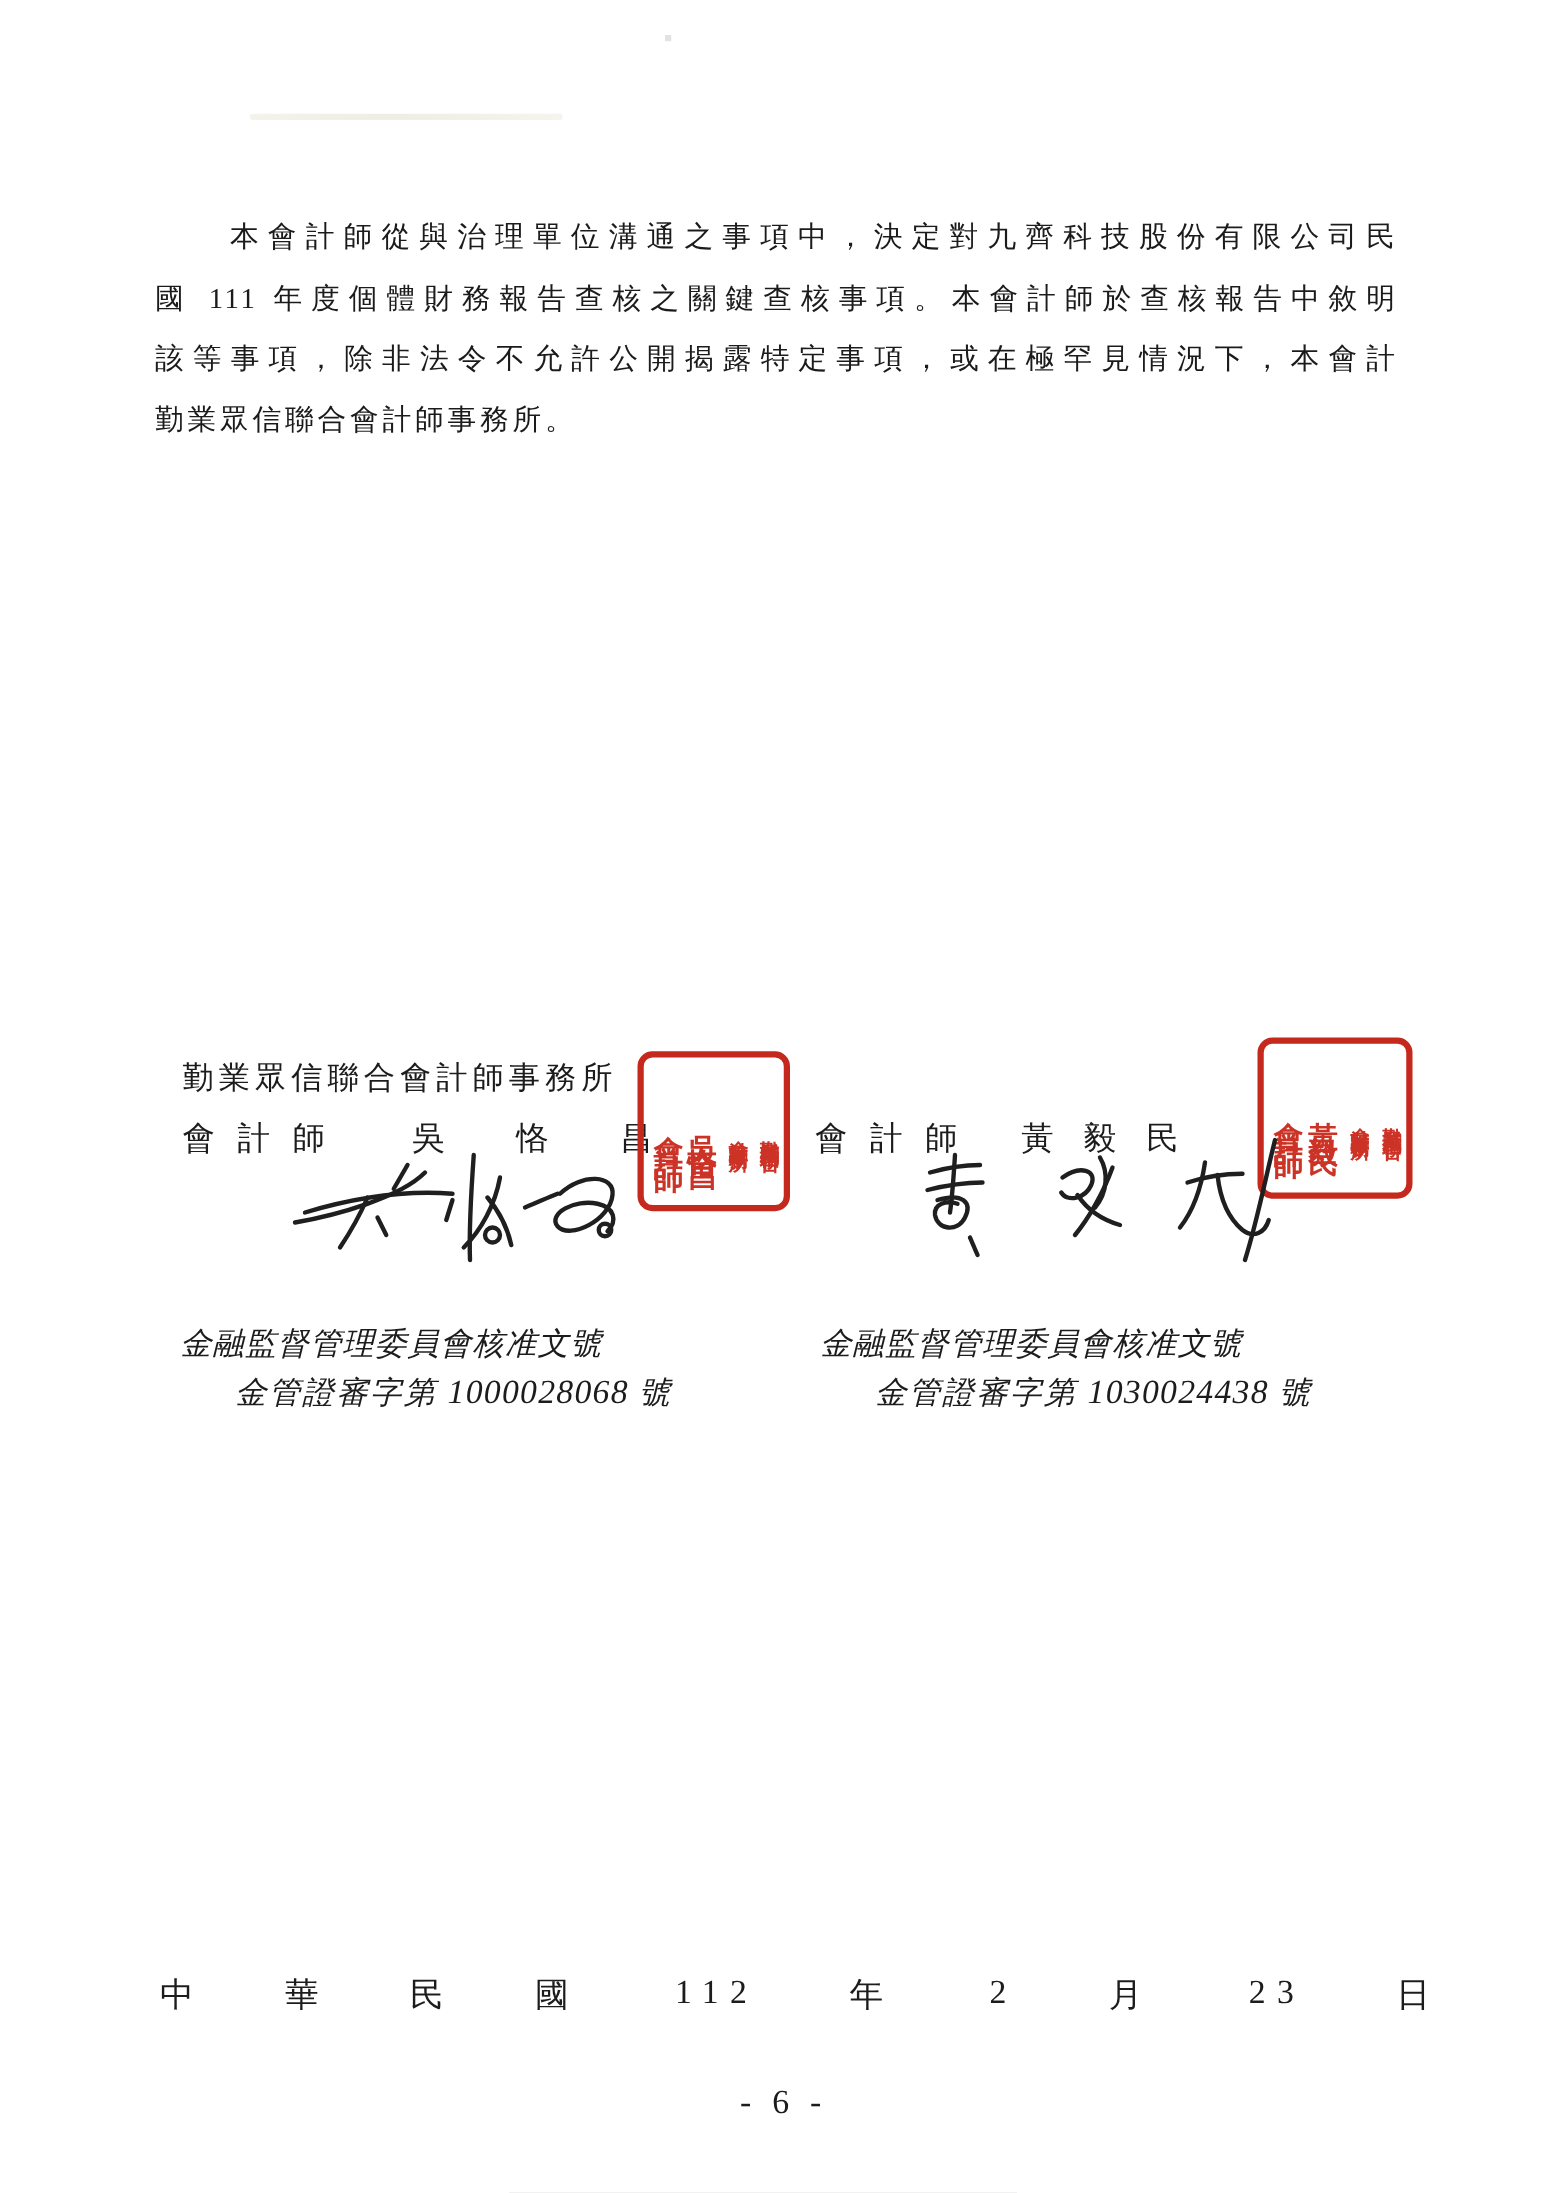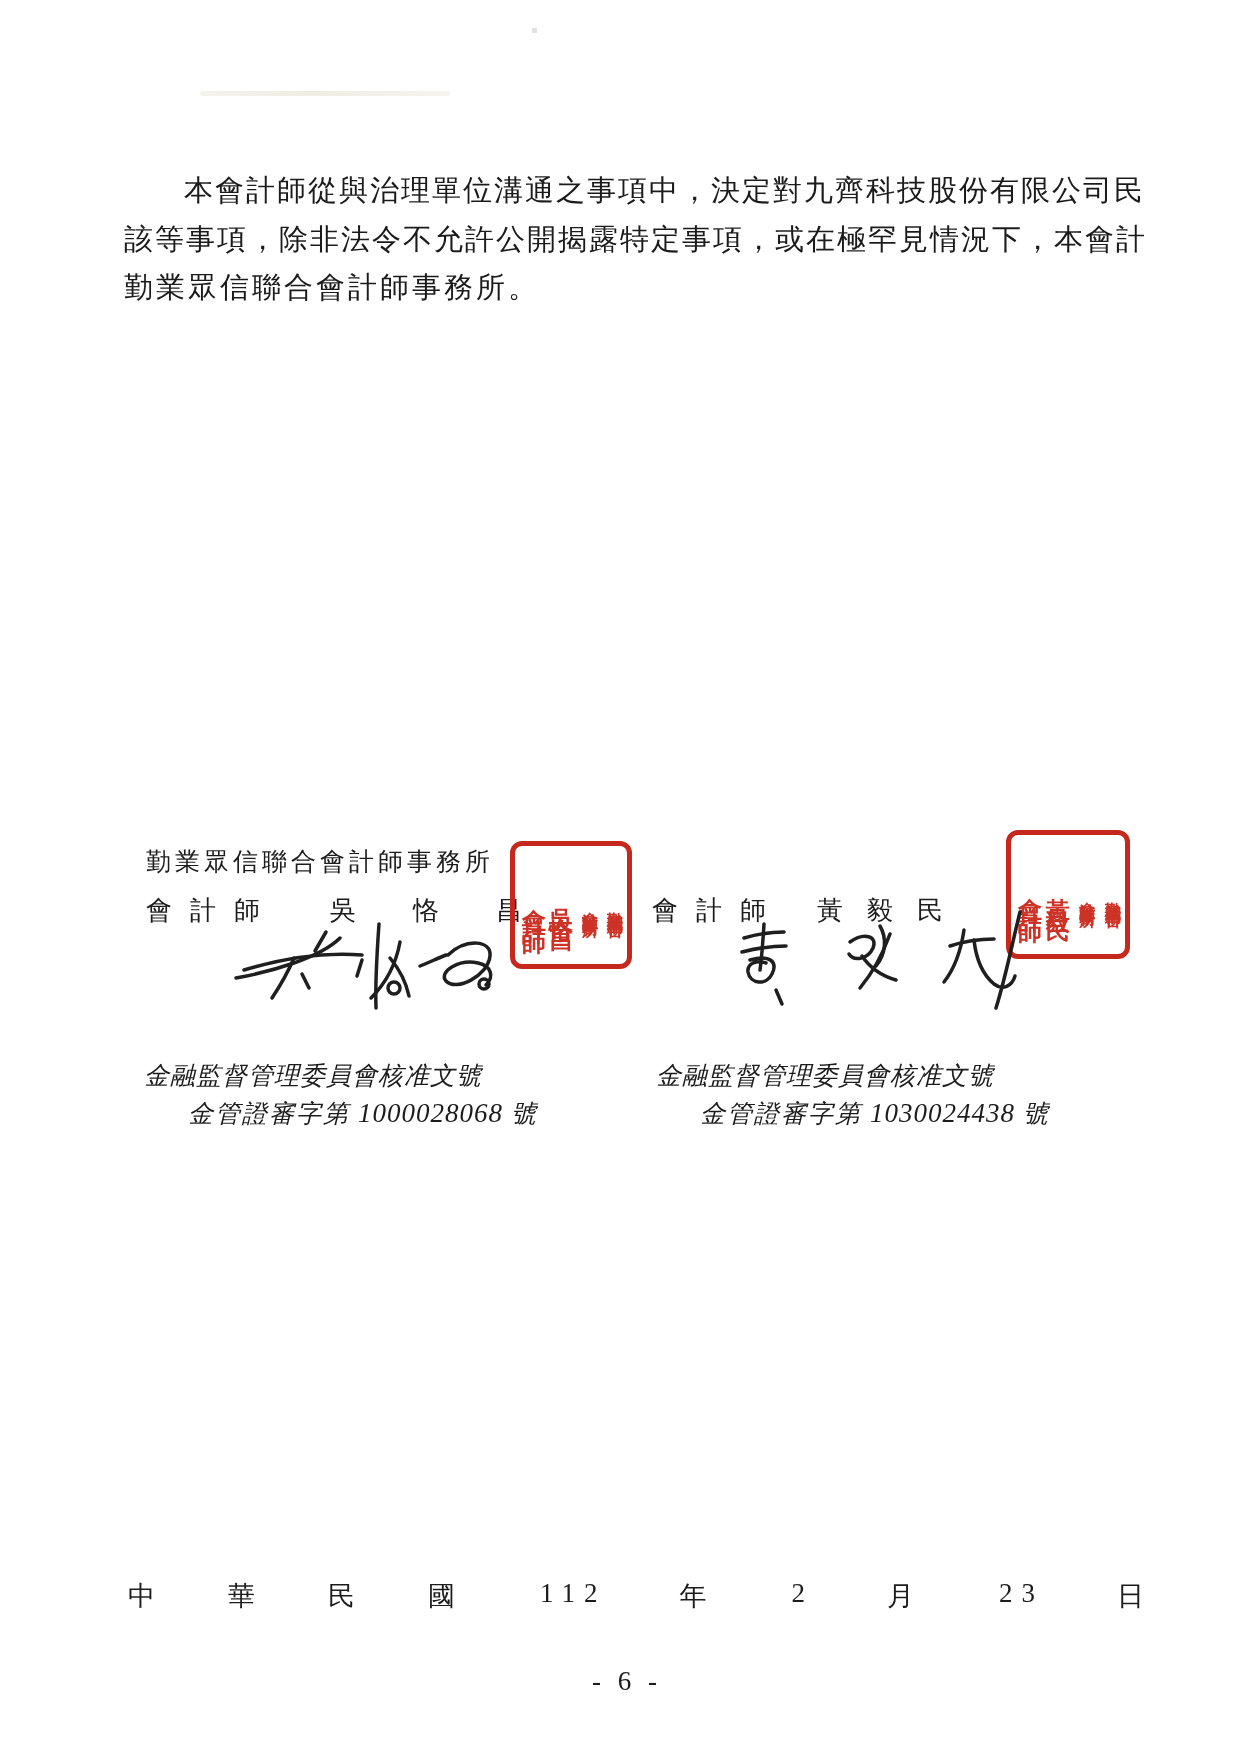"本會計師從與治理單位溝通之事項中，決定對九齊科技股份有限公司民" .paragraph { font-size: 29px -> 23px }
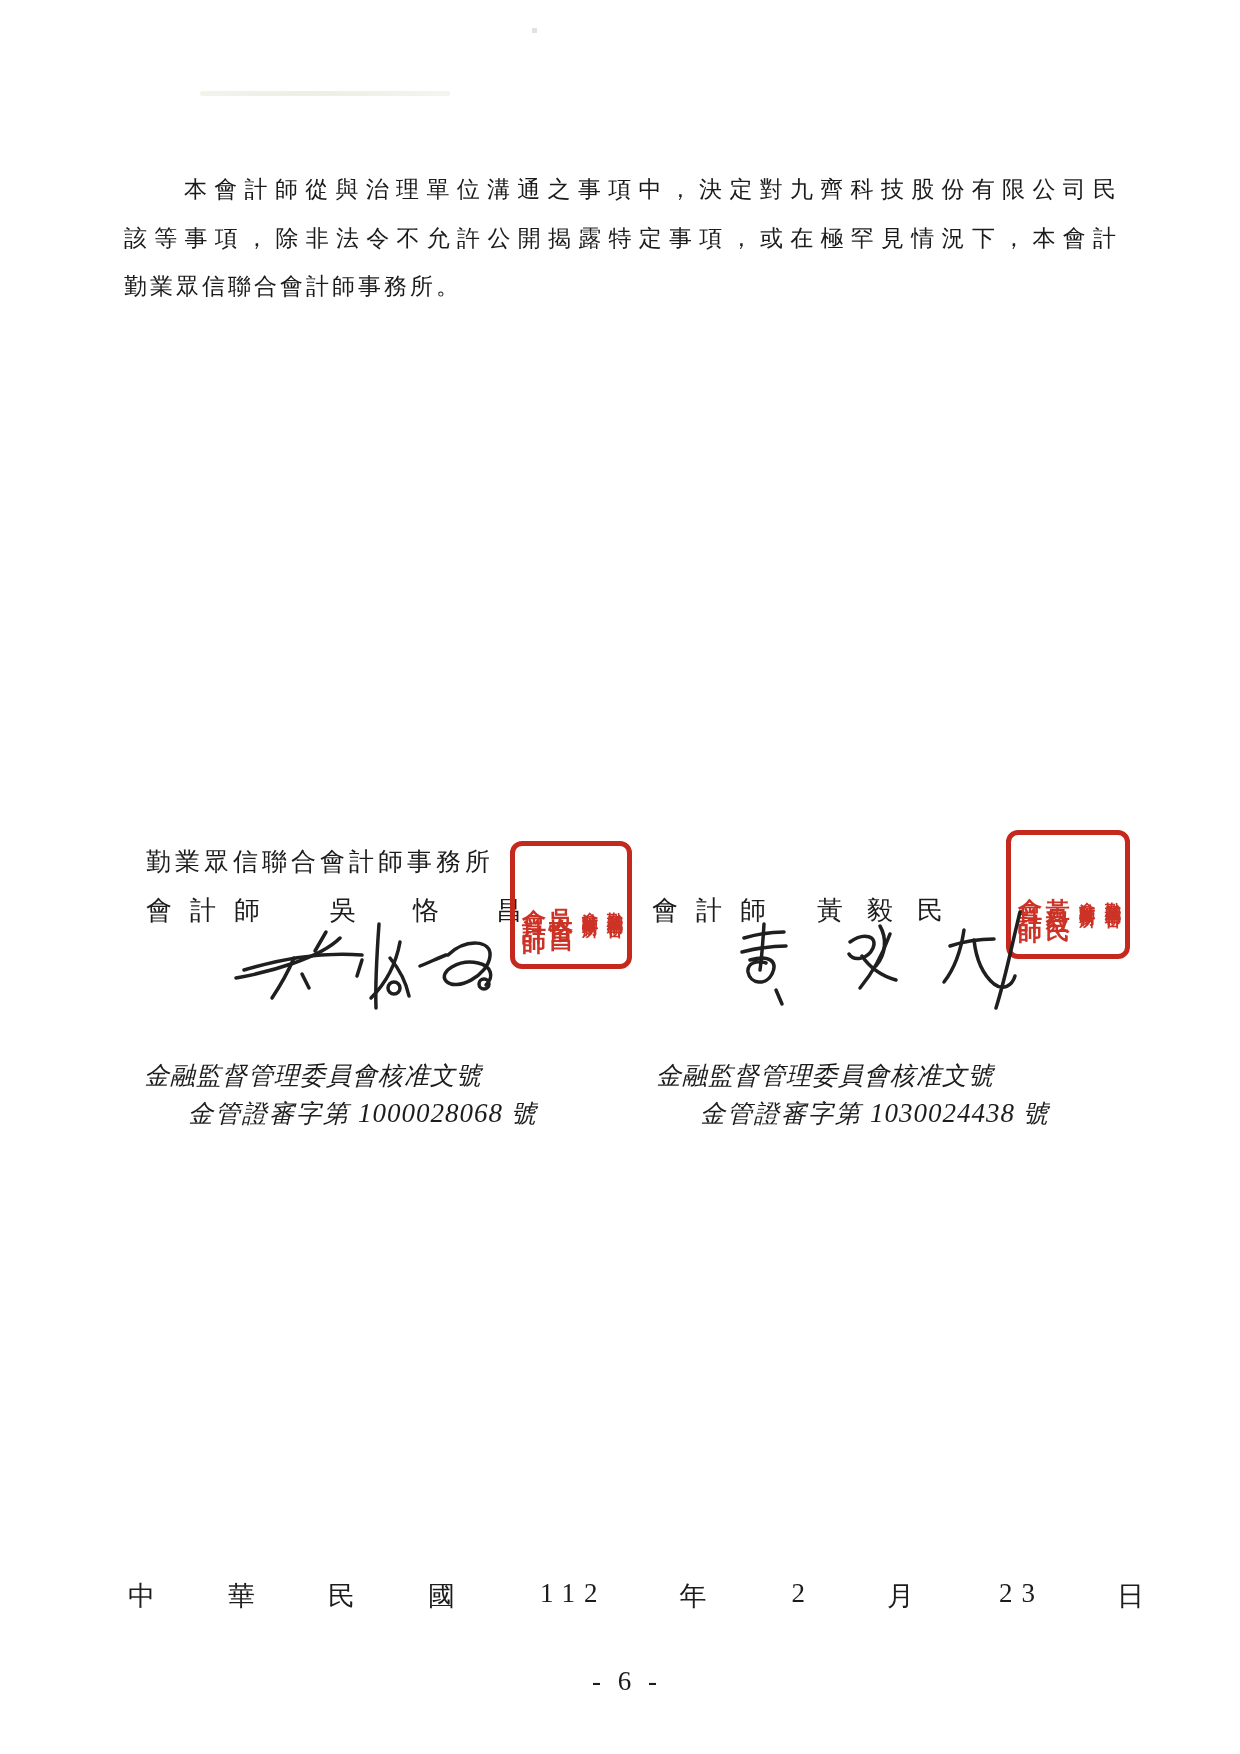"國 111 年度個體財務報告查核之關鍵查核事項。本會計師於查核報告中敘明" div.pline { html: none -> <div>國 111 年度個體財務報告查核之關鍵查核事項。本會計師於查核報告中敘明</div> }
